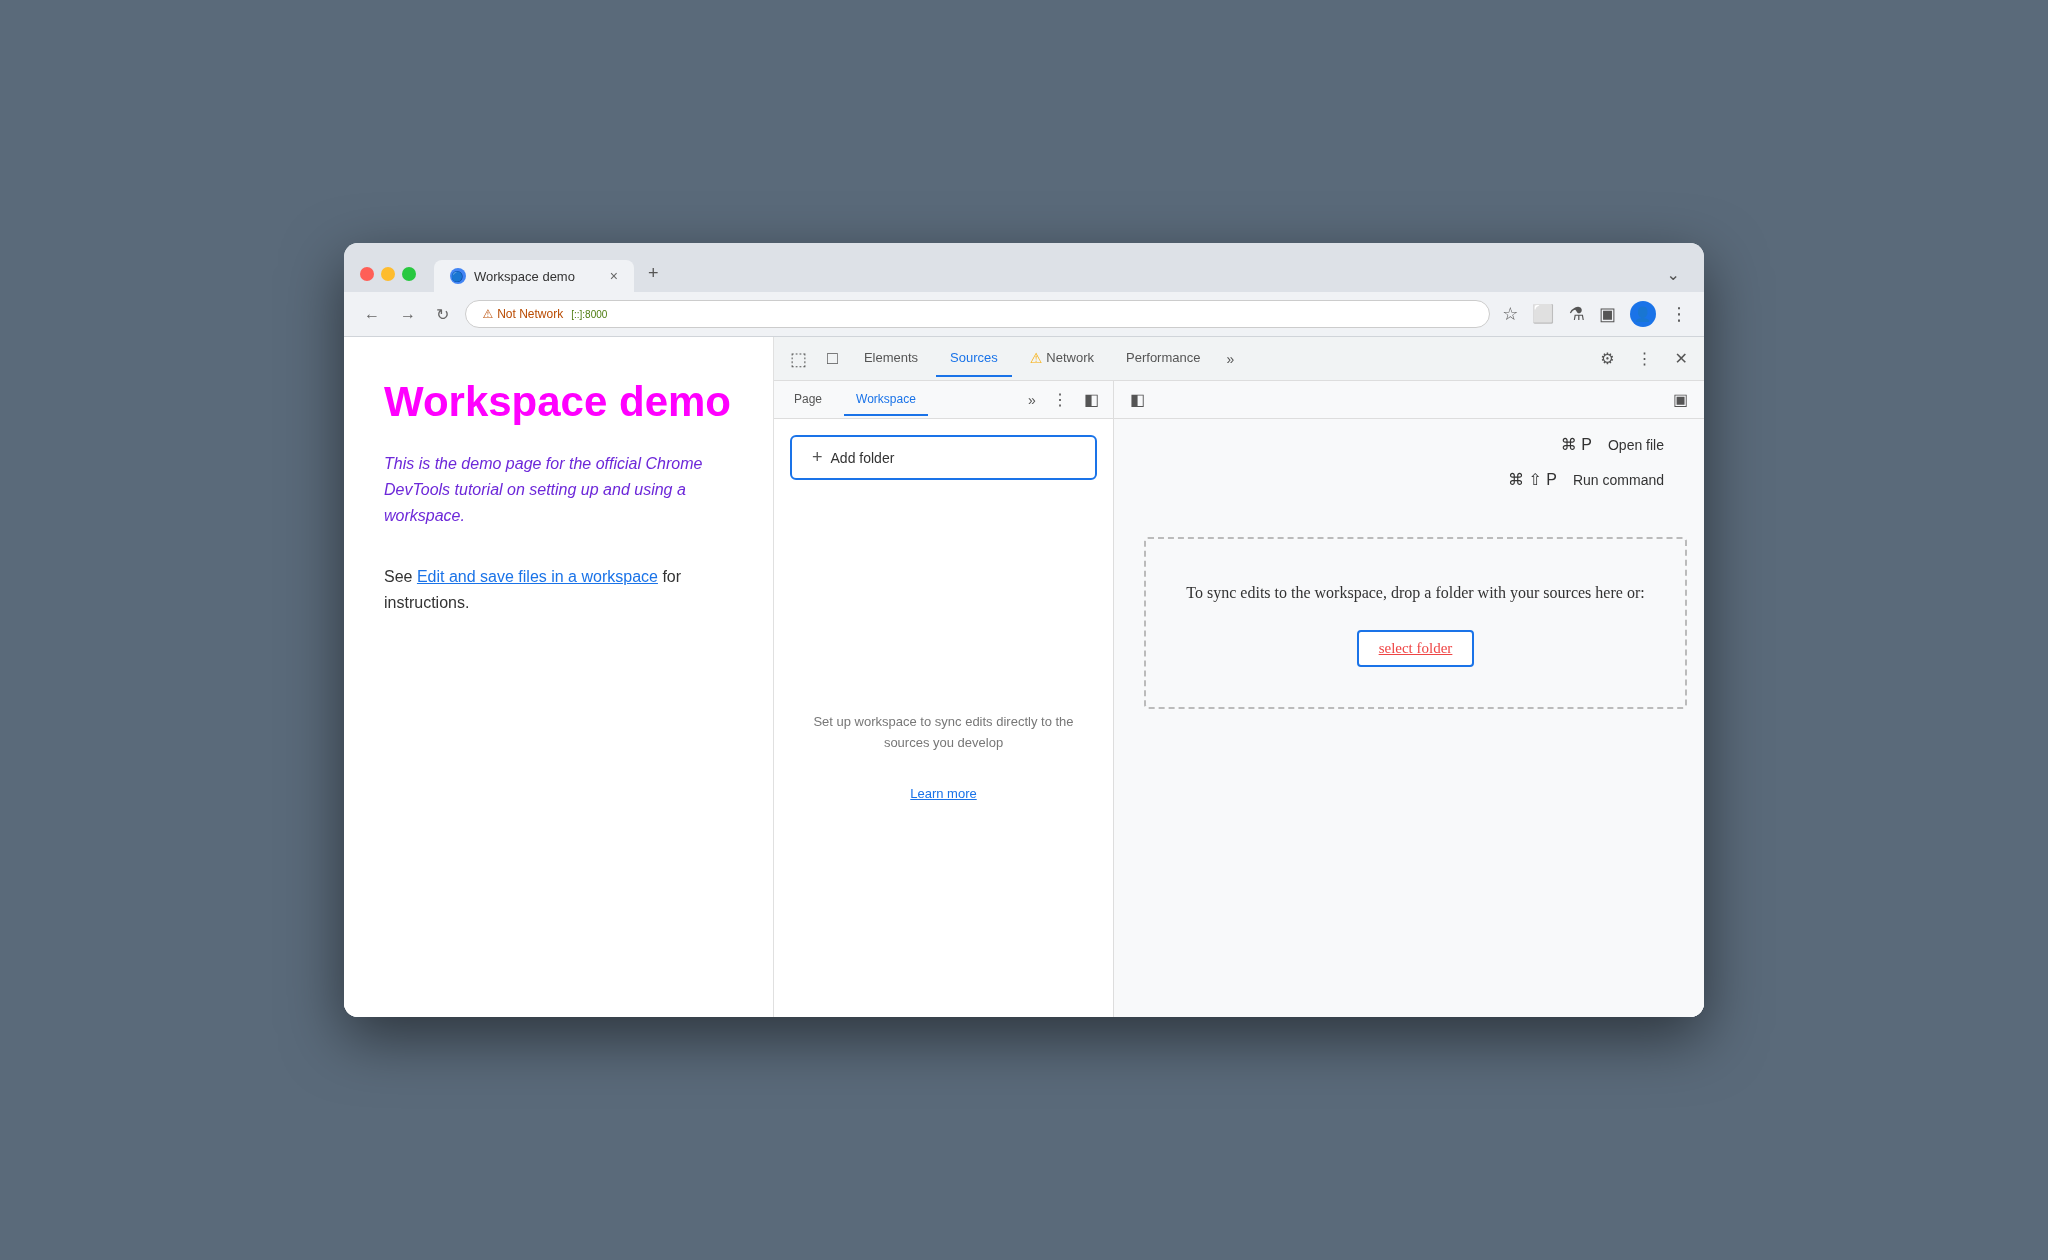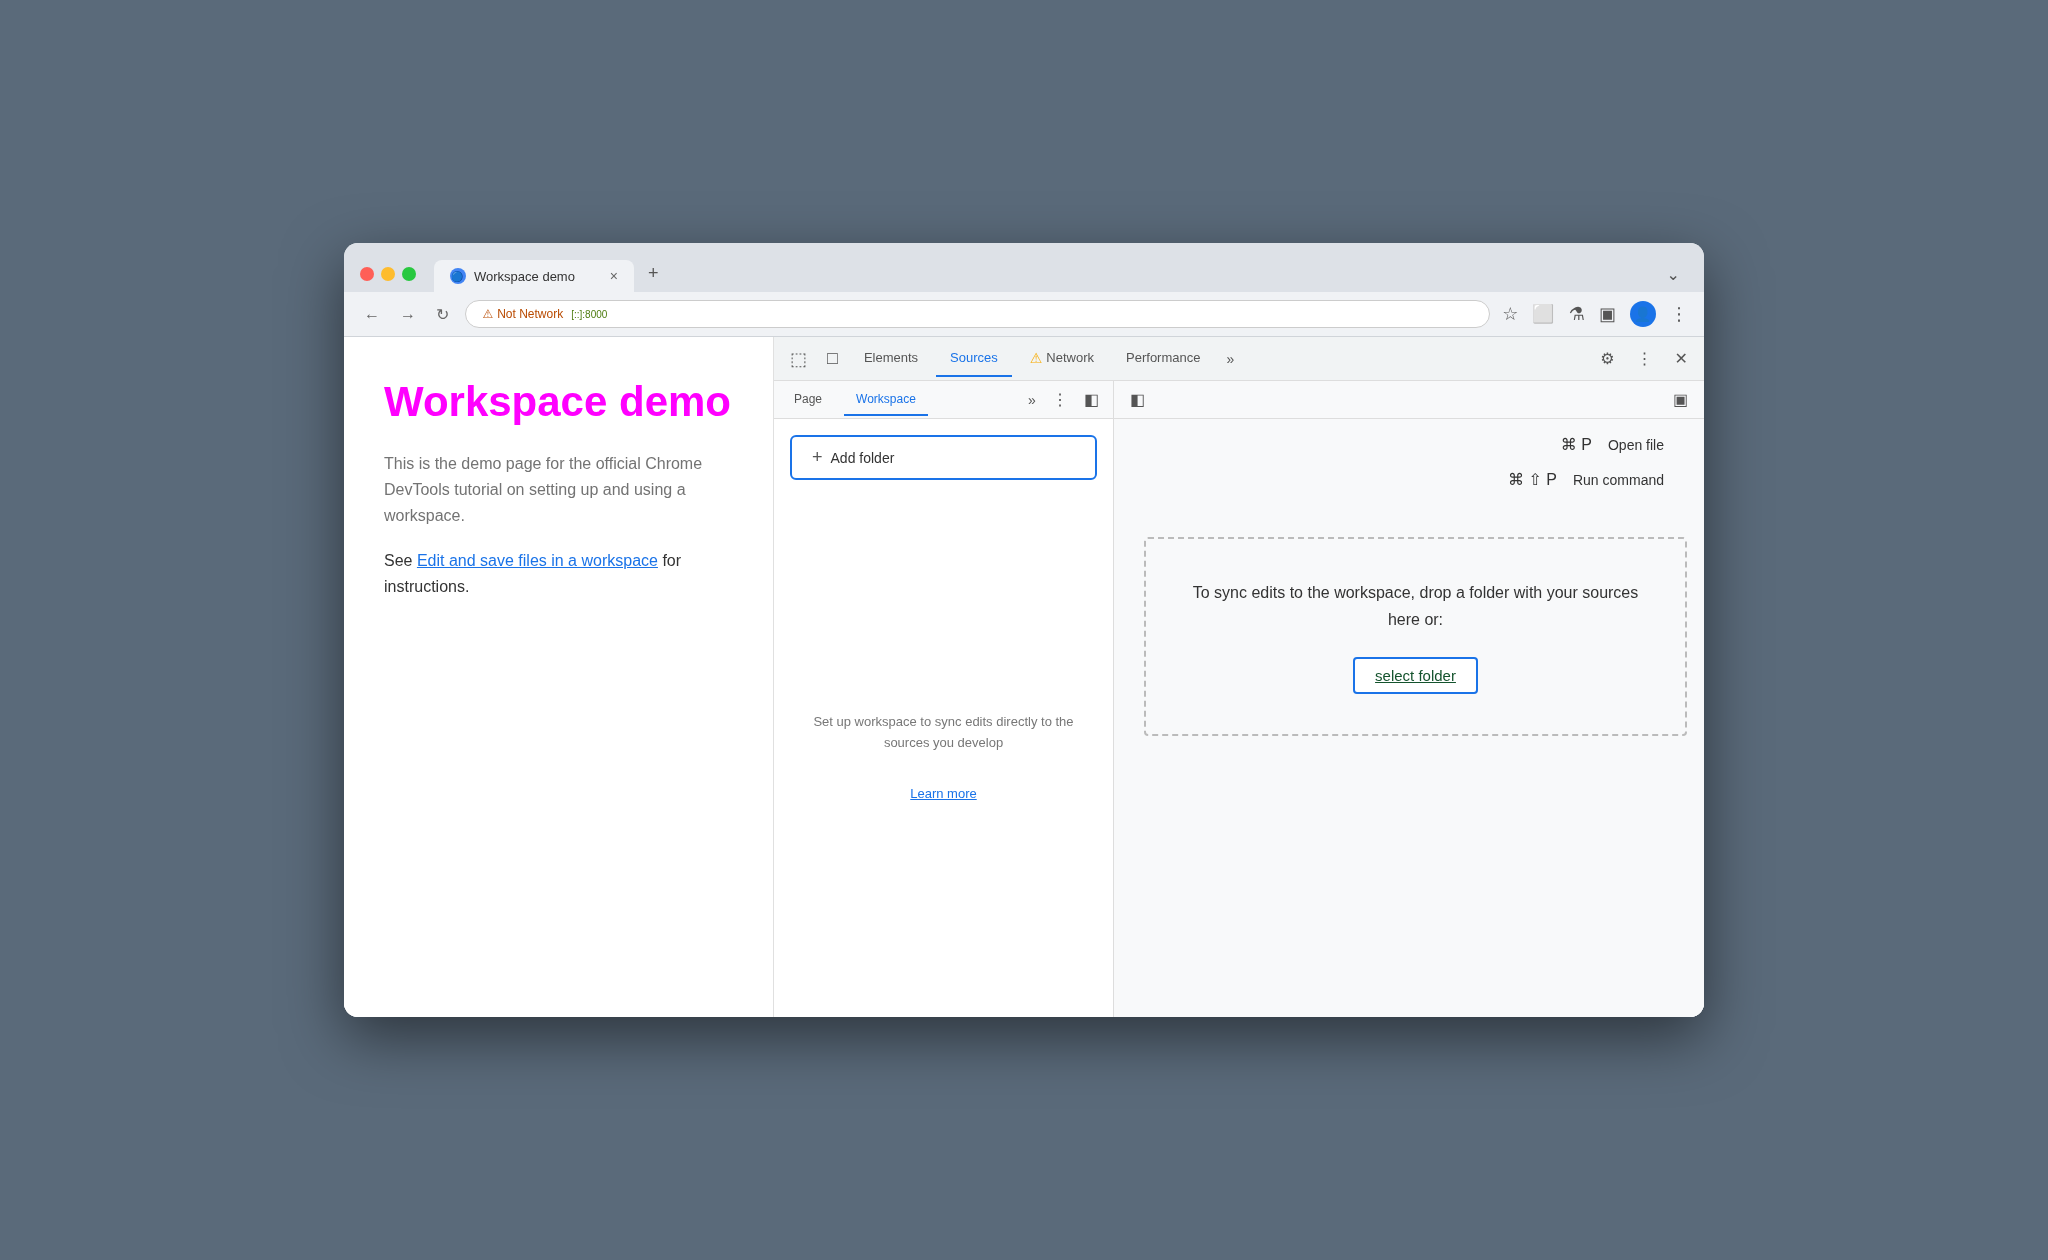"This is the demo page" .page-description { color: #737373 -> #6d28d9; font-style: none -> italic; margin-bottom: 20px -> 36px }
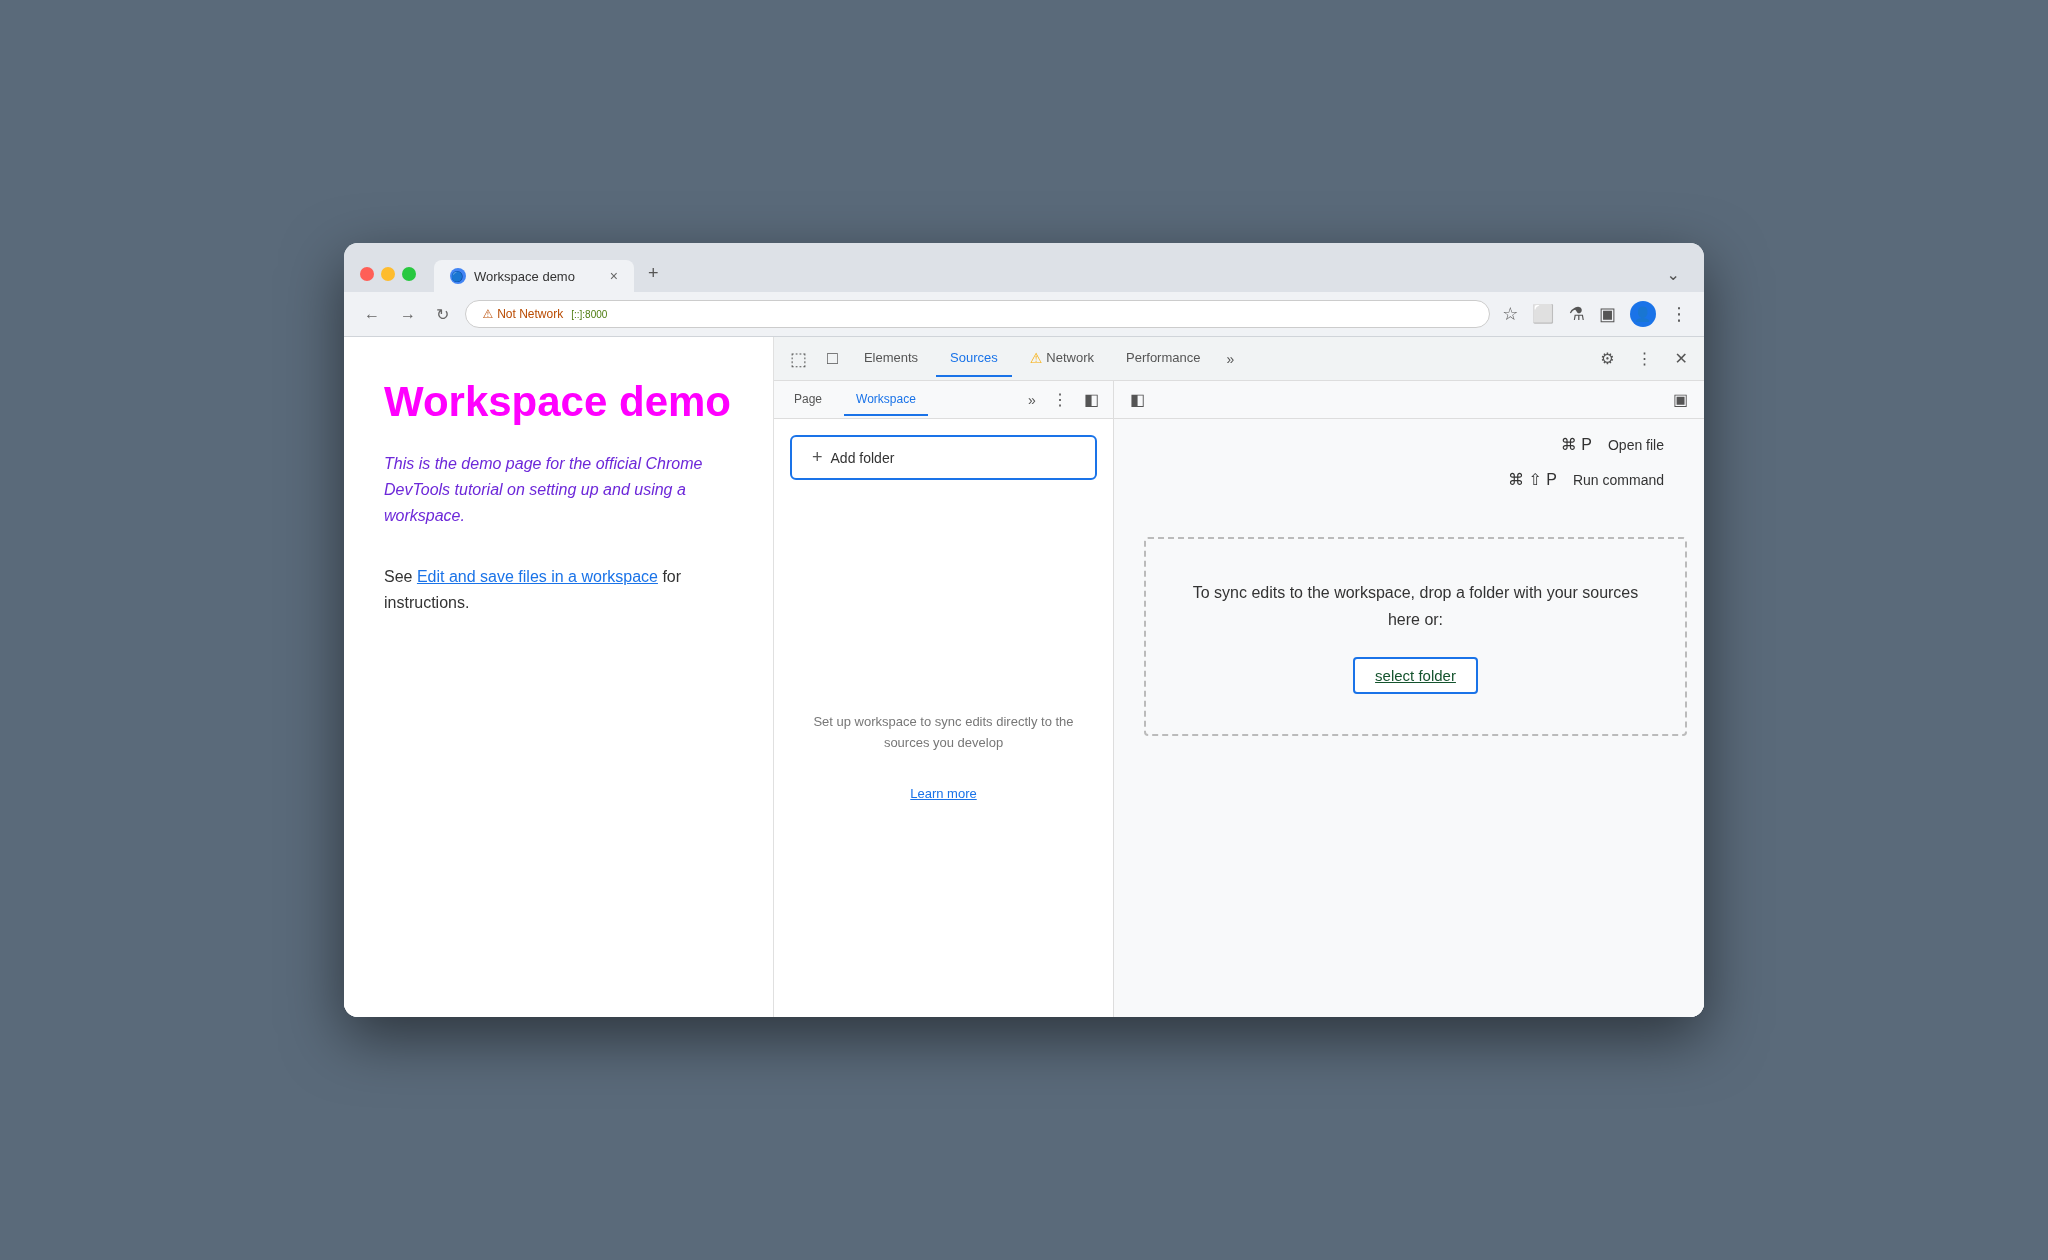"To sync edits to the" div { font-family: none -> Liberation Serif, serif }
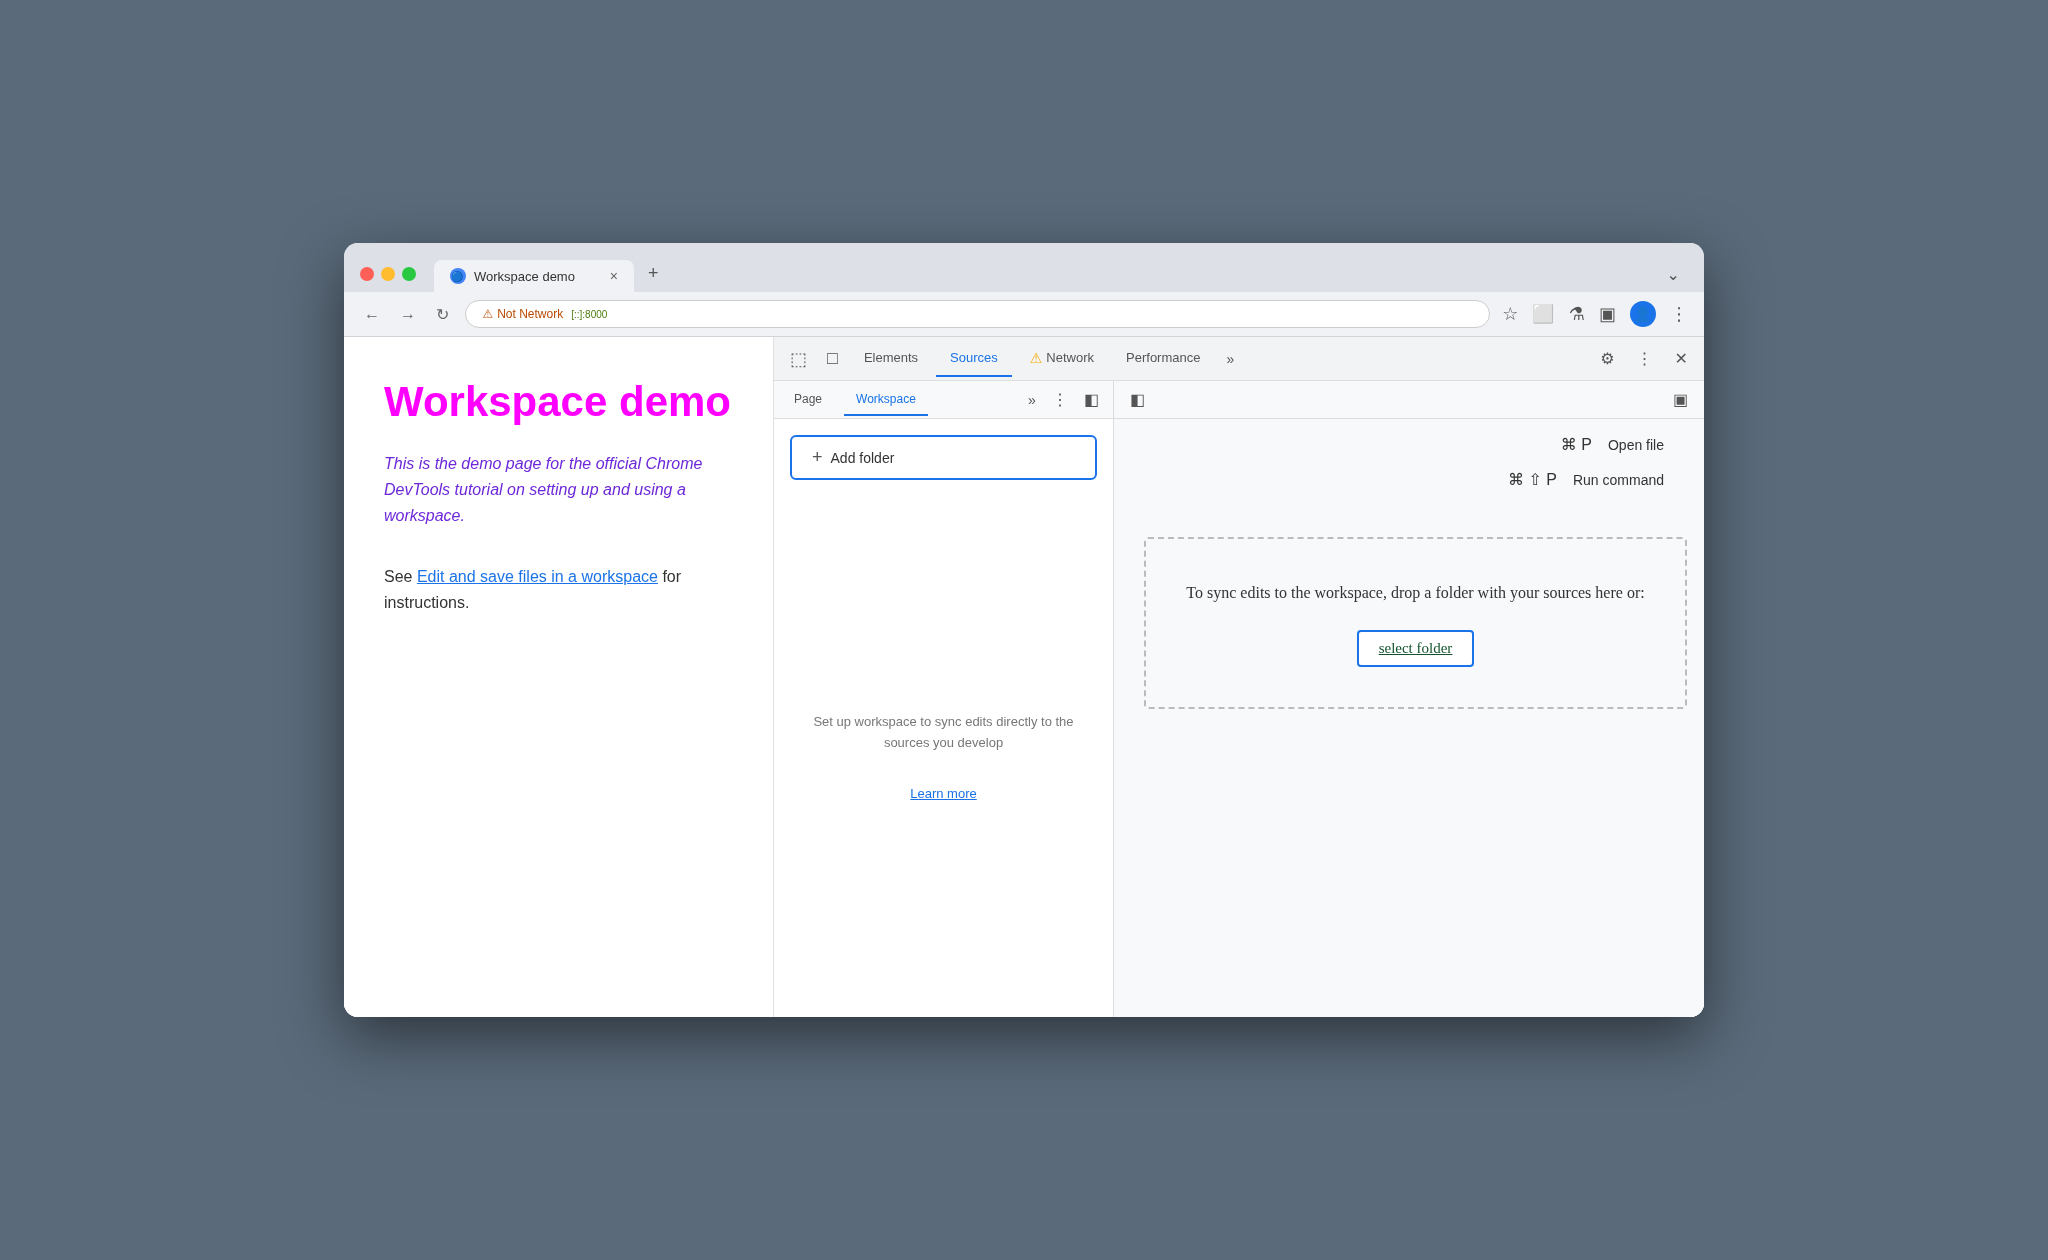"select folder" .select-folder-btn { color: #14532d -> #ef4444 }
